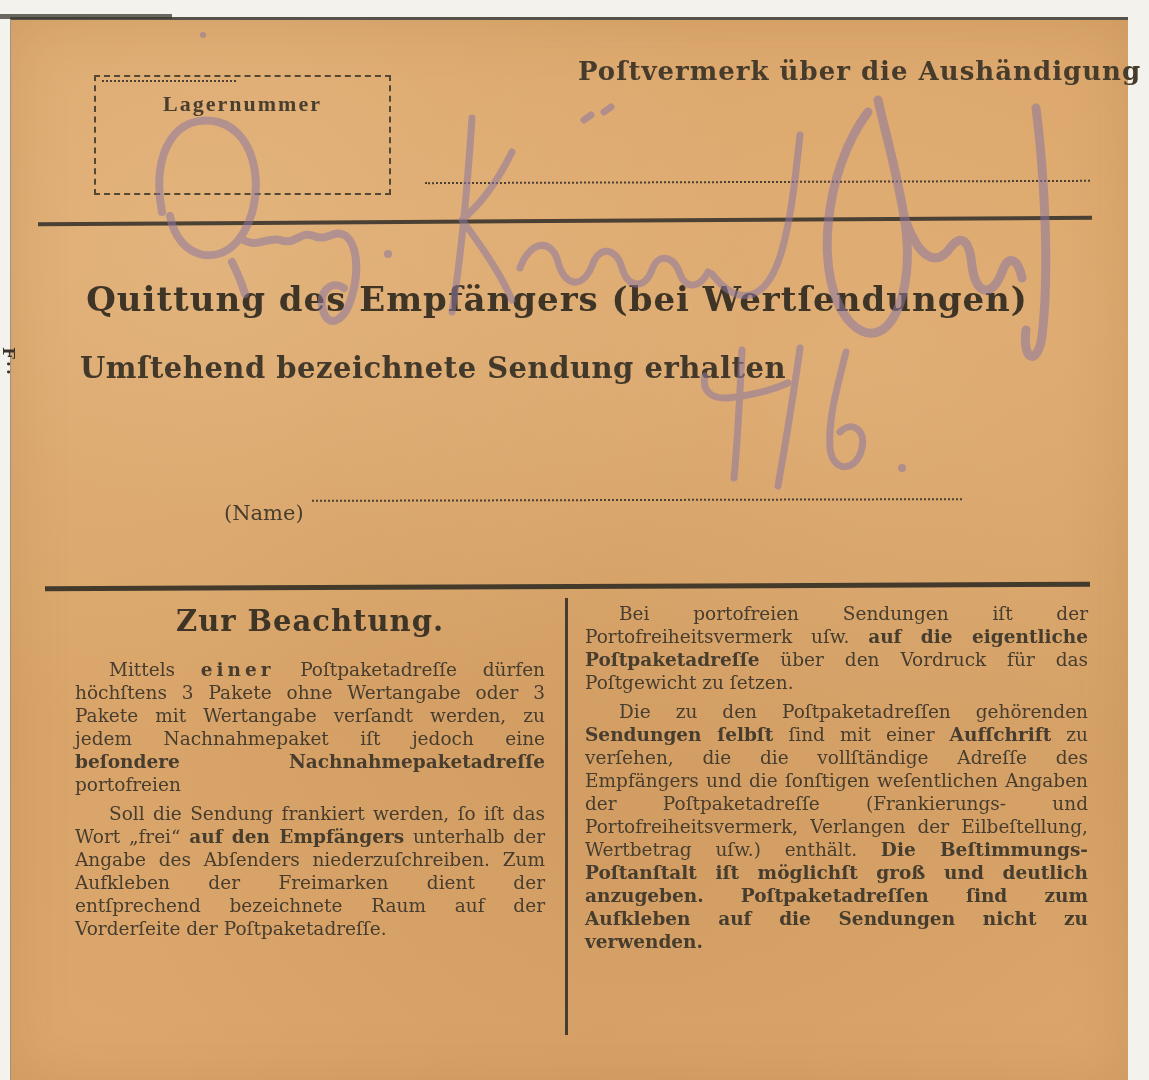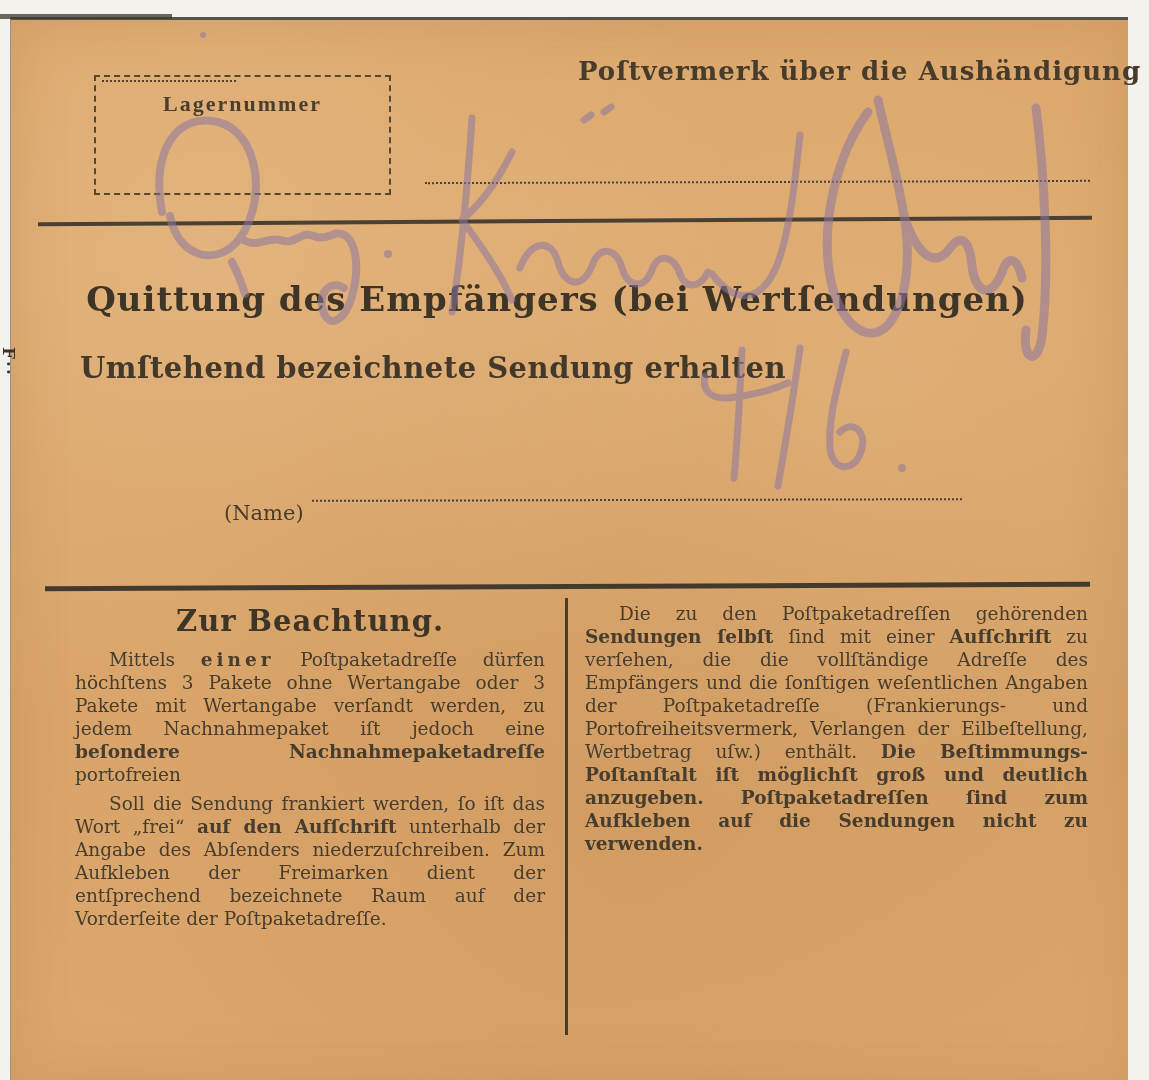"Zur Beachtung." .notice-title { margin: 2px 0 10px 0 -> 2px 0 20px 0 }
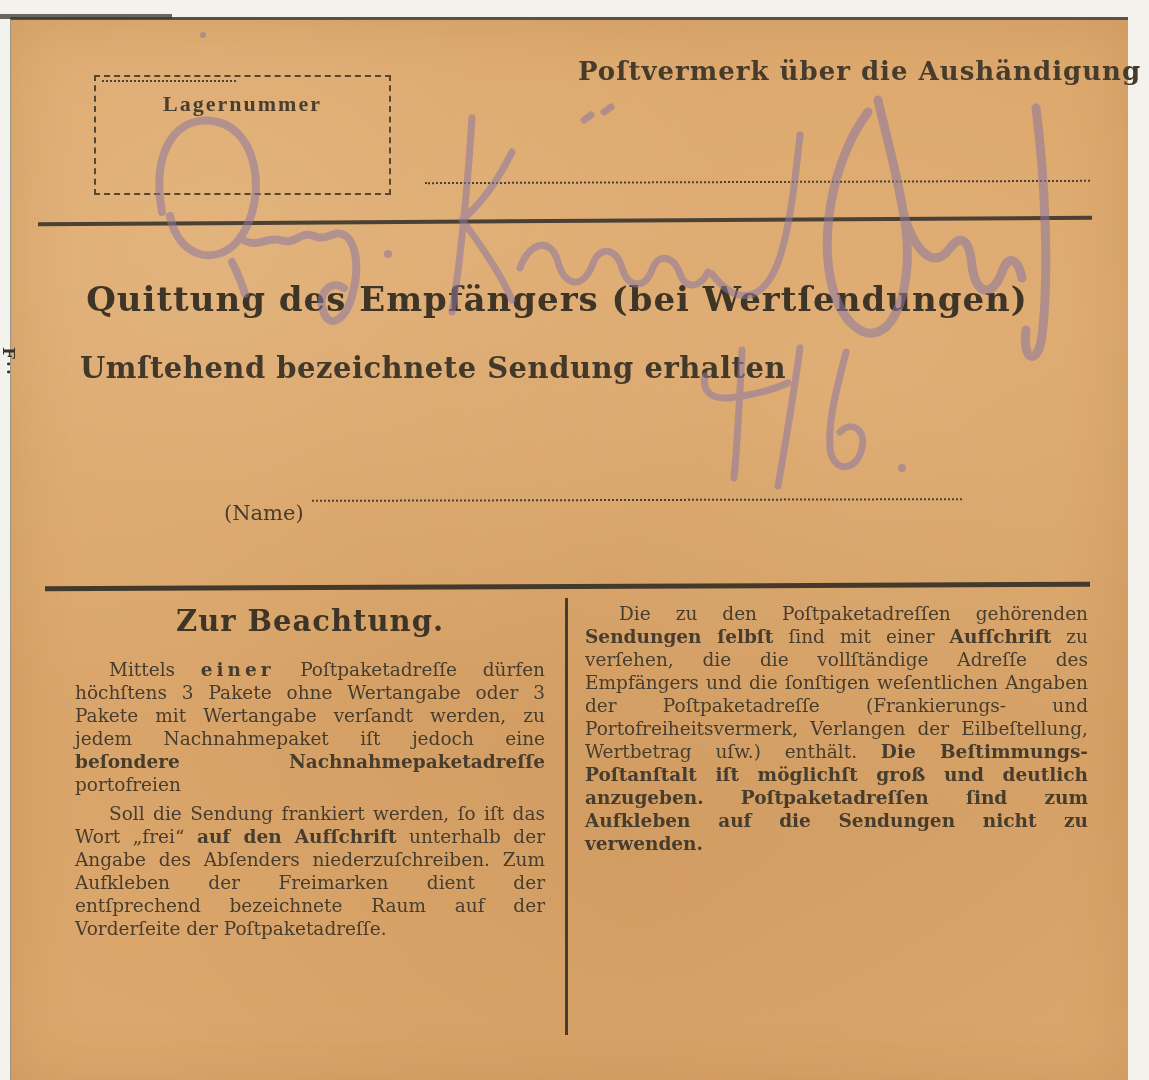"Bei portofreien Sendungen iſt der" p { html: none -> <p><span>Bei portofreien Sendungen iſt der Portofreiheitsvermerk uſw. </span><span>auf die eigentliche Poſtpaketadreſſe</span><span> über den Vordruck für das Poſtgewicht zu ſetzen.</span></p> }
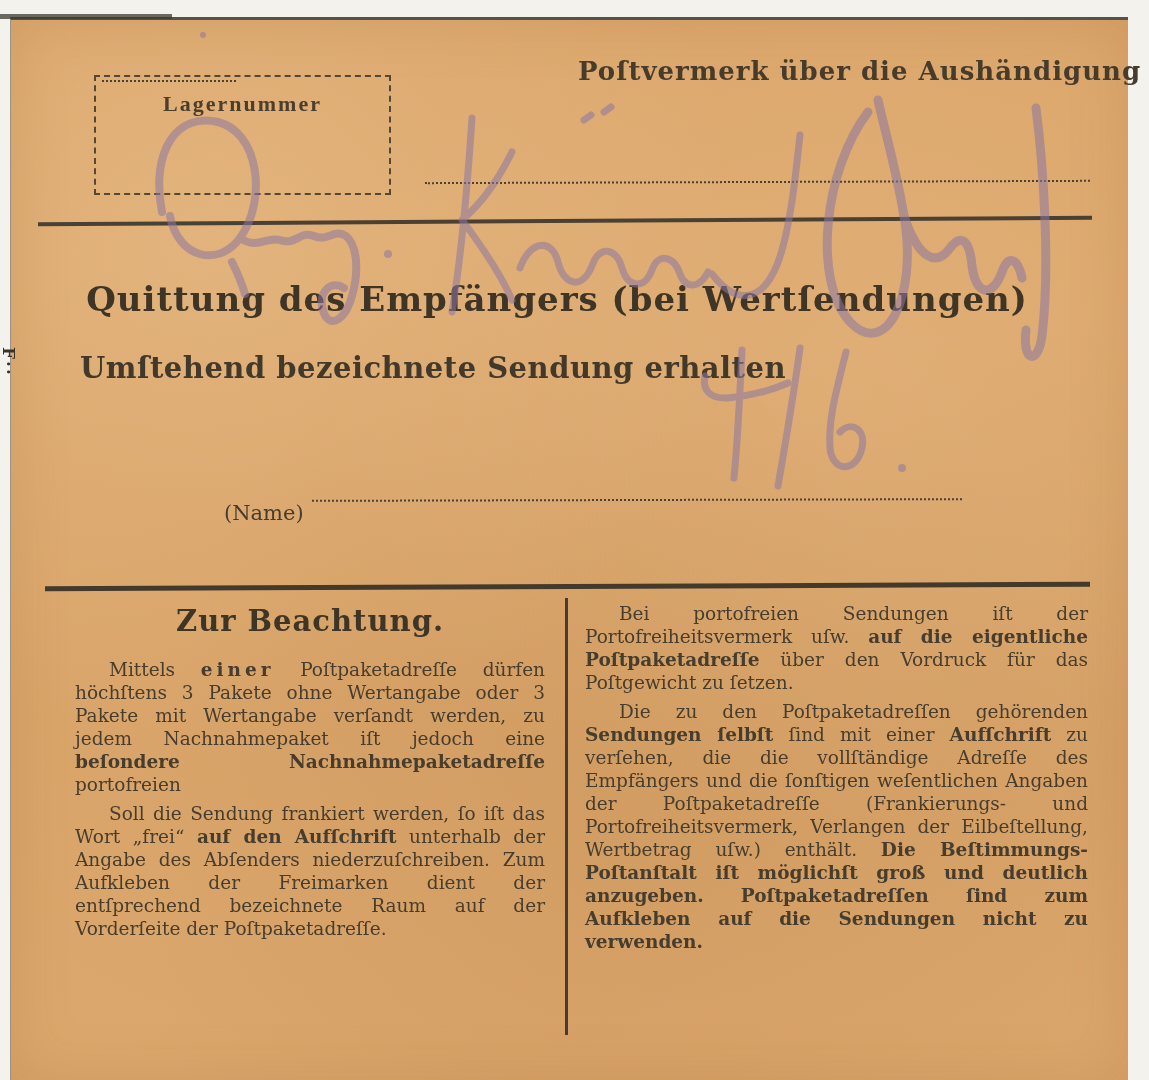"auf den Aufſchrift" span.b { text: Aufſchrift -> Empfängers }
